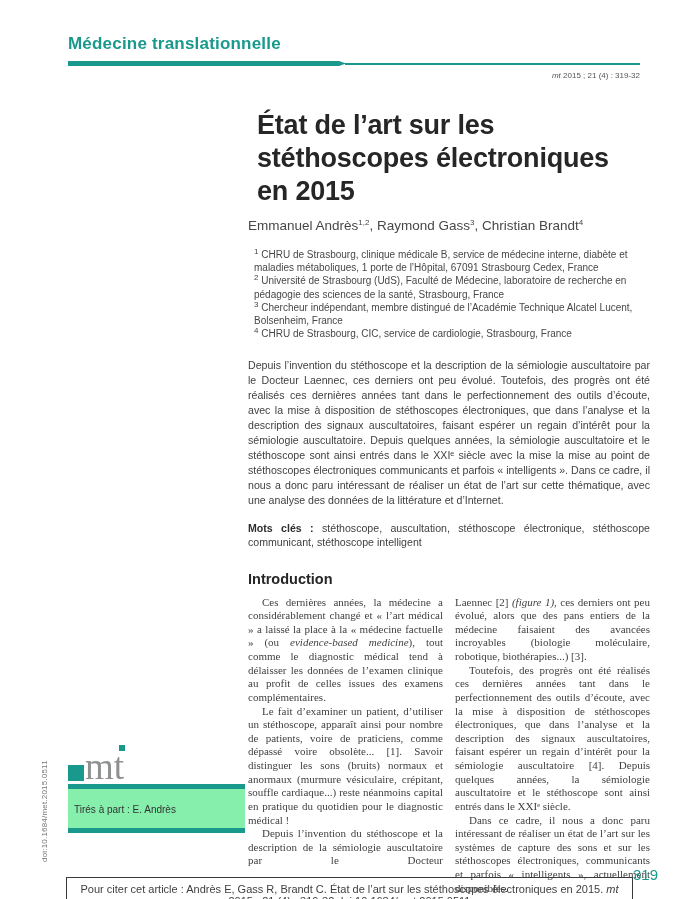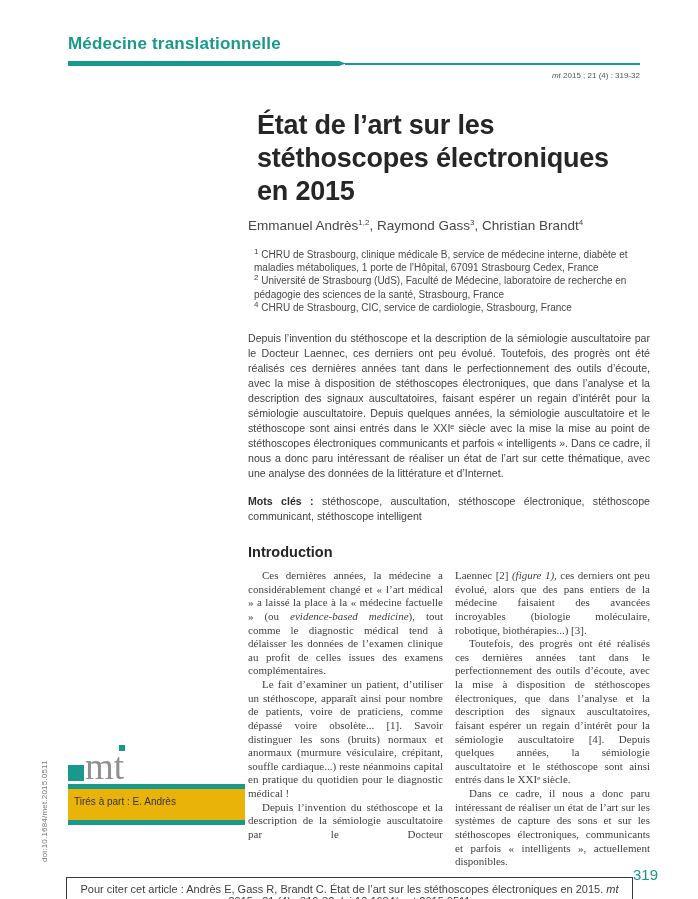"3 Chercheur indépendant, membre" p.affil { html: none -> <p><sup>3</sup><span> Chercheur indépendant, membre distingué de l’Académie Technique Alcatel Lucent, Bolsenheim, France</span></p> }
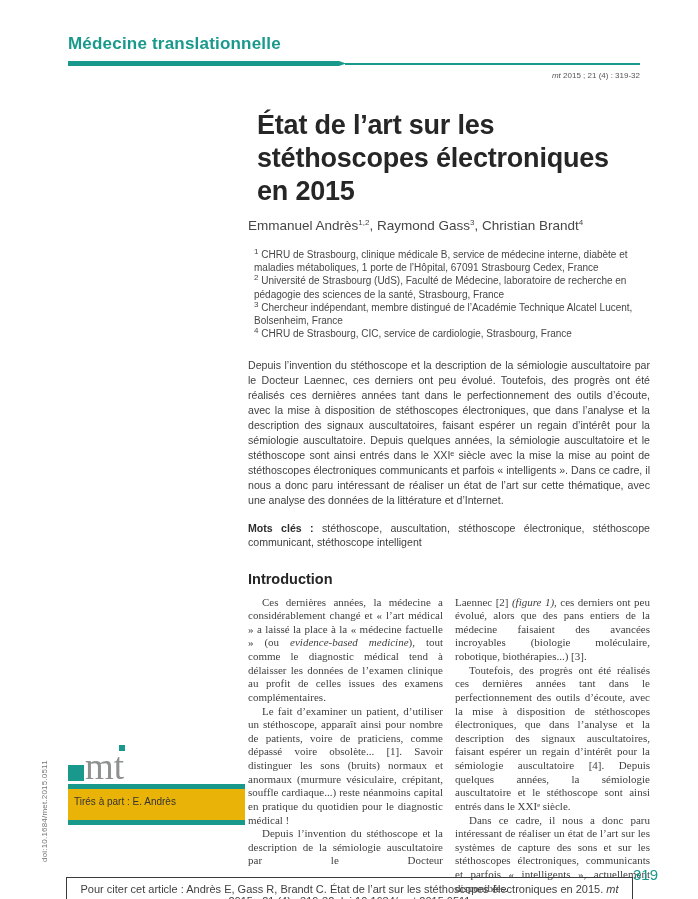"Tirés à part : E." .tap-box { background: #eab308 -> #86efac; padding: 2px 6px 11px 6px -> 10px 6px 11px 6px }
